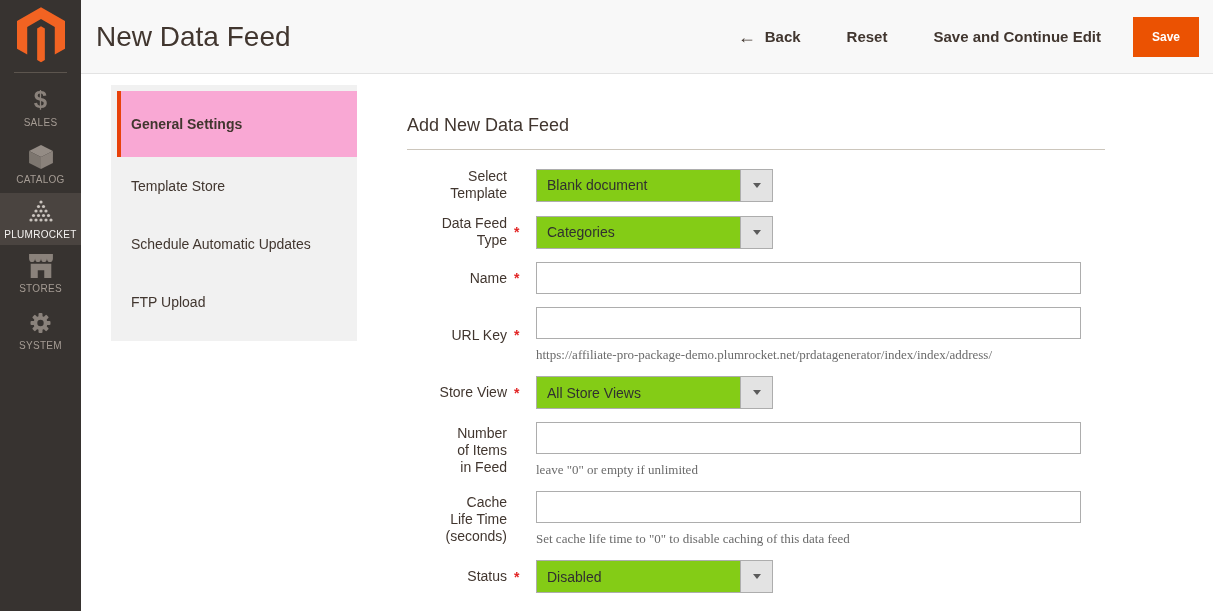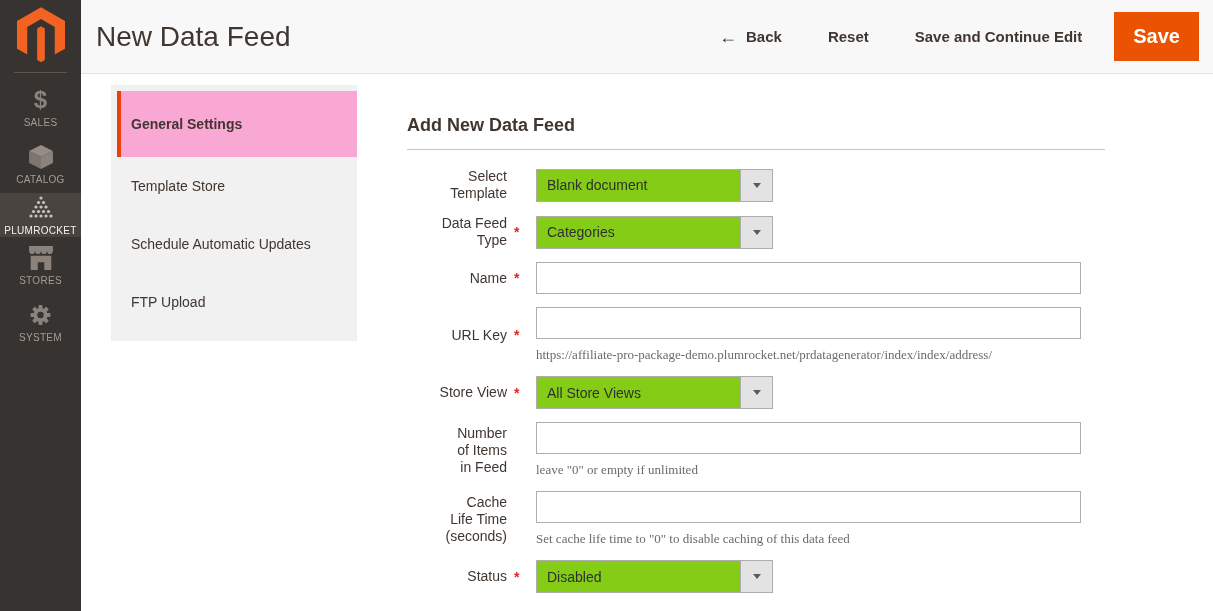"Save" .action-primary { font-size: 20px -> 12px }
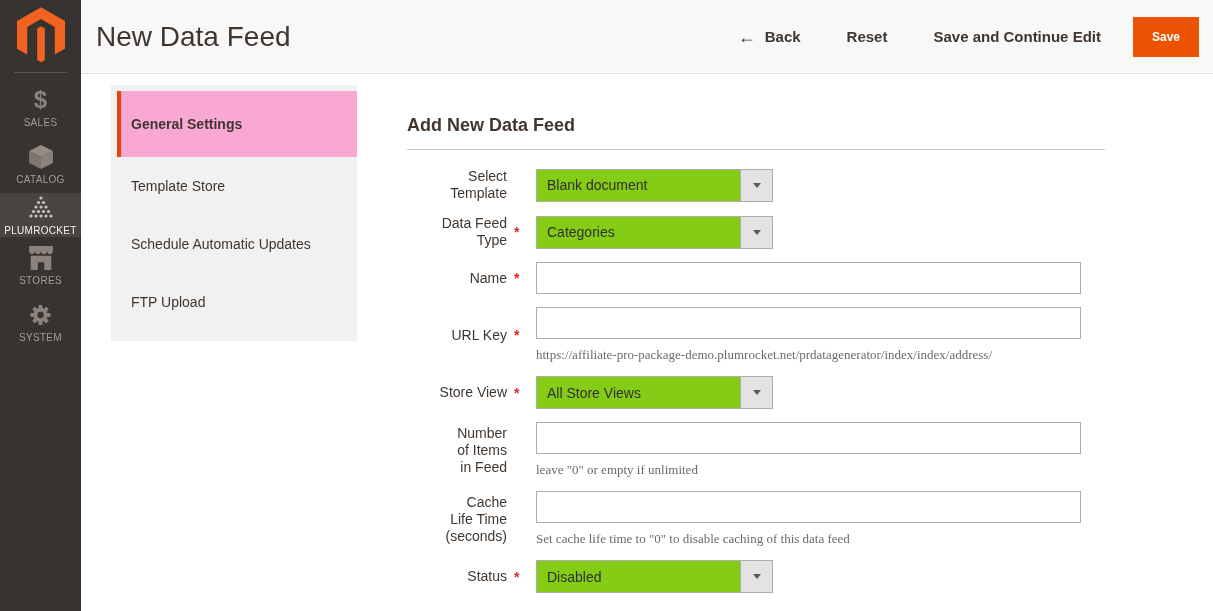"Add New Data Feed" .form-heading { font-weight: 700 -> 400 }
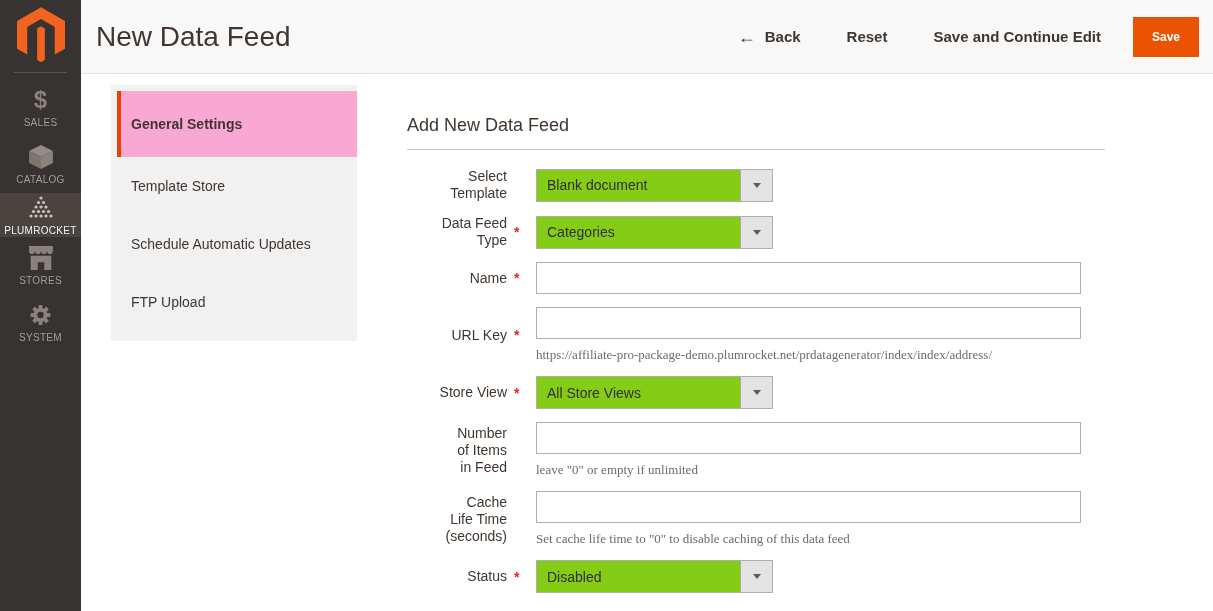"PLUMROCKET" .menu-item.active { height: 44px -> 52px }
